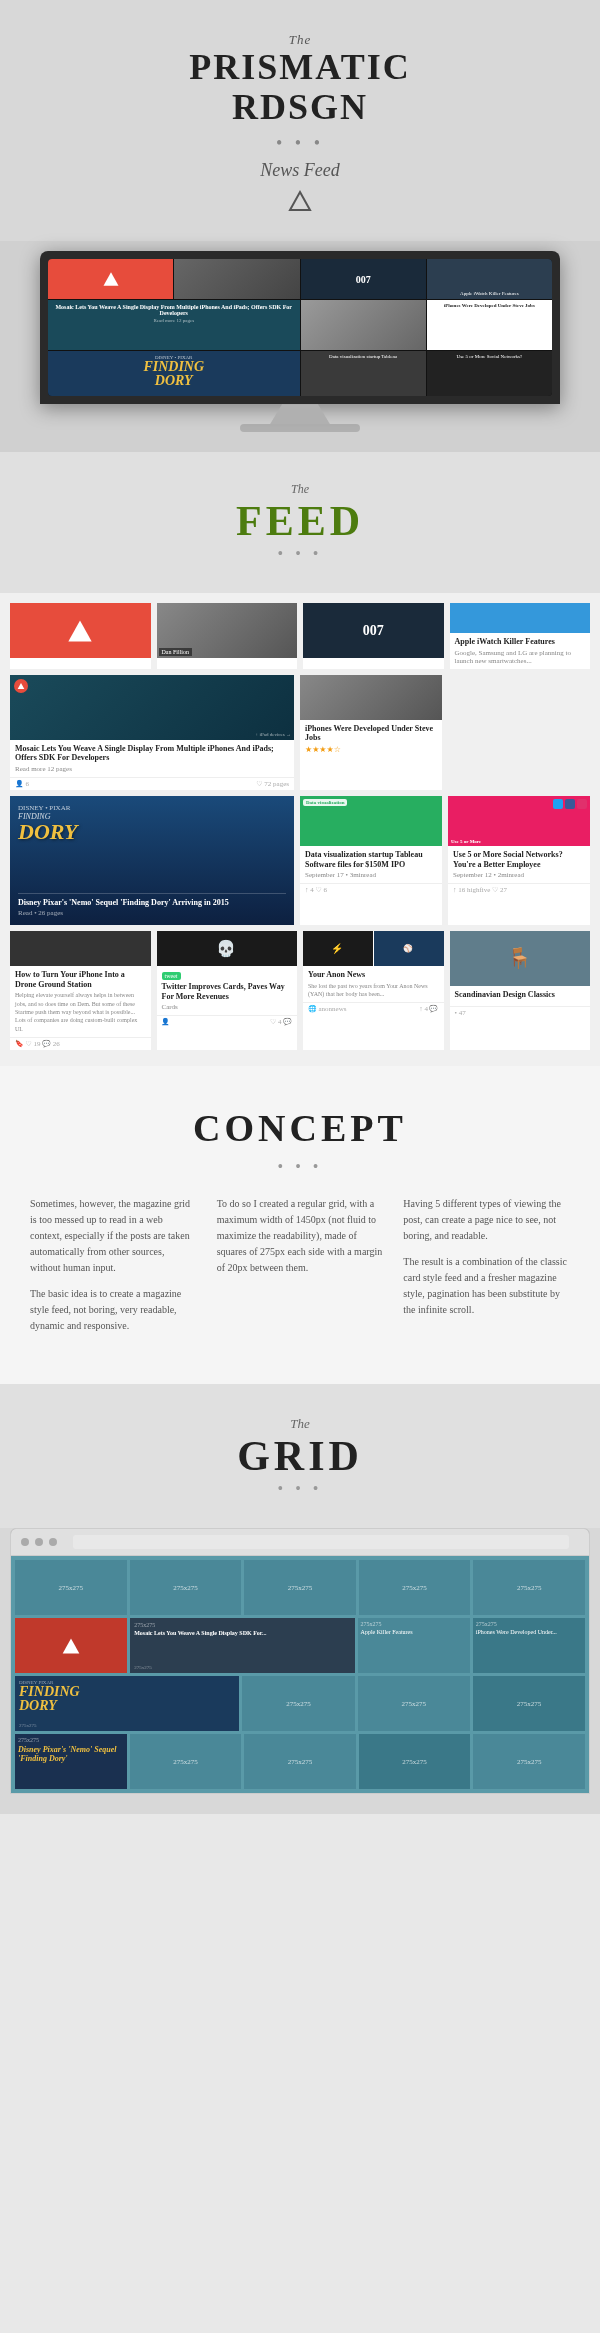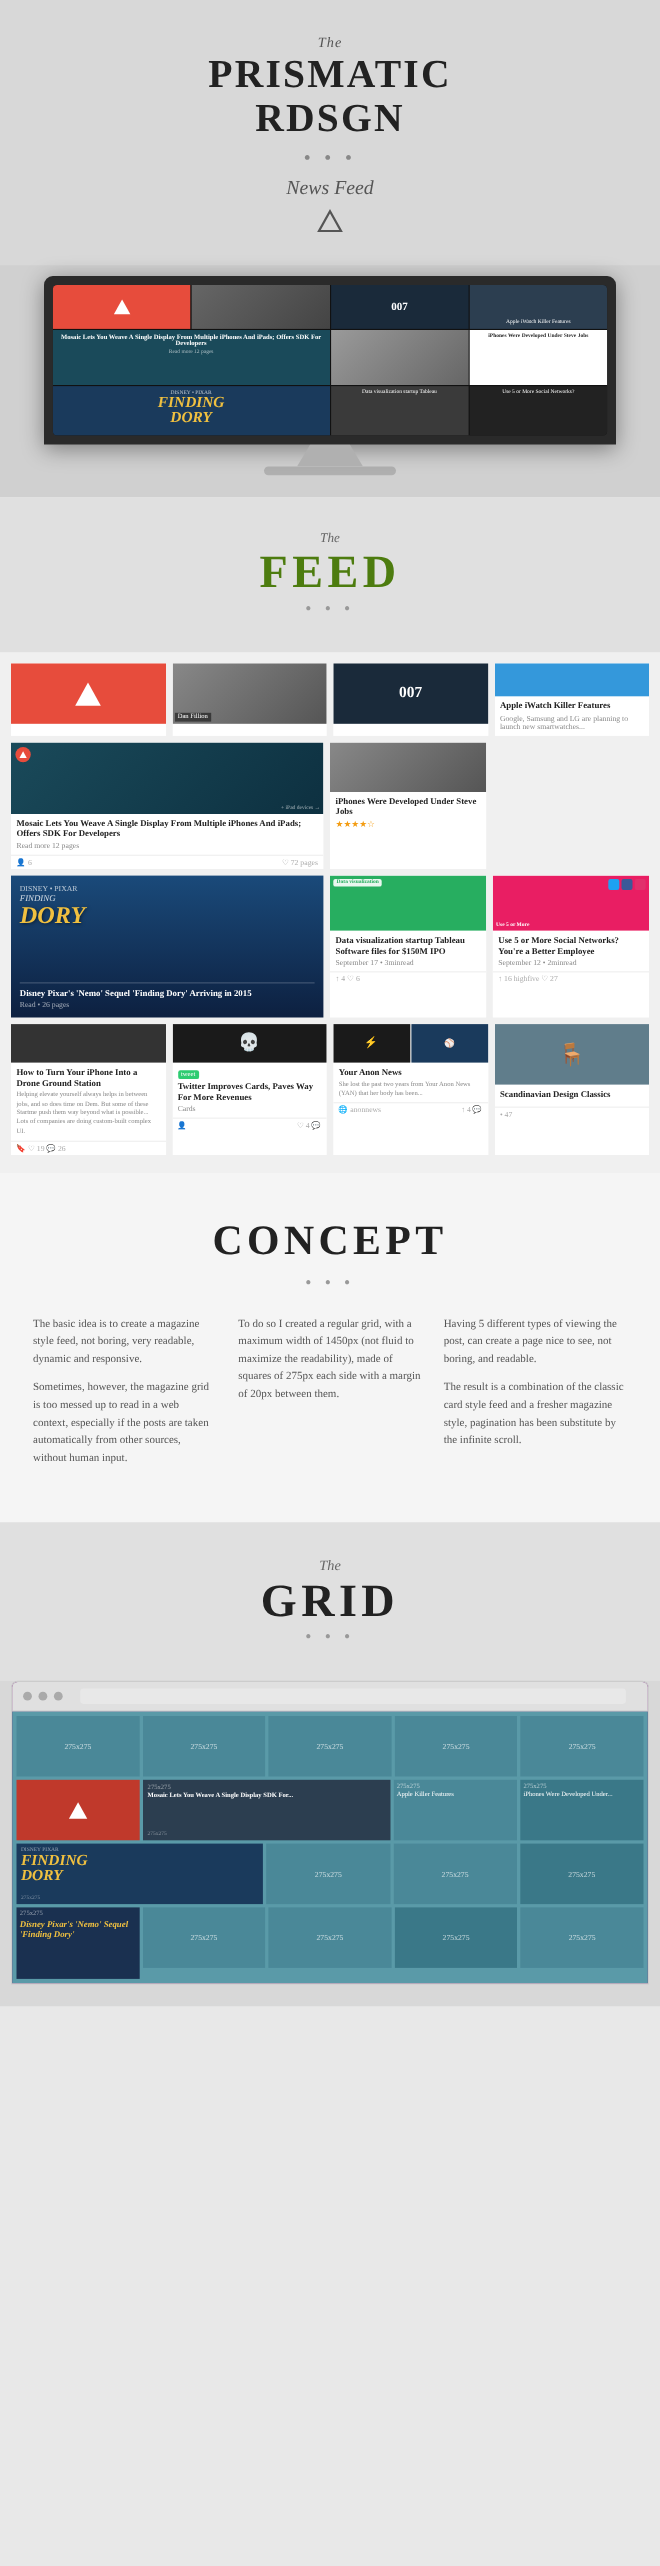"The basic idea is to" p { order: before "Sometimes, however, the magazine grid" -> after "Sometimes, however, the magazine grid" }
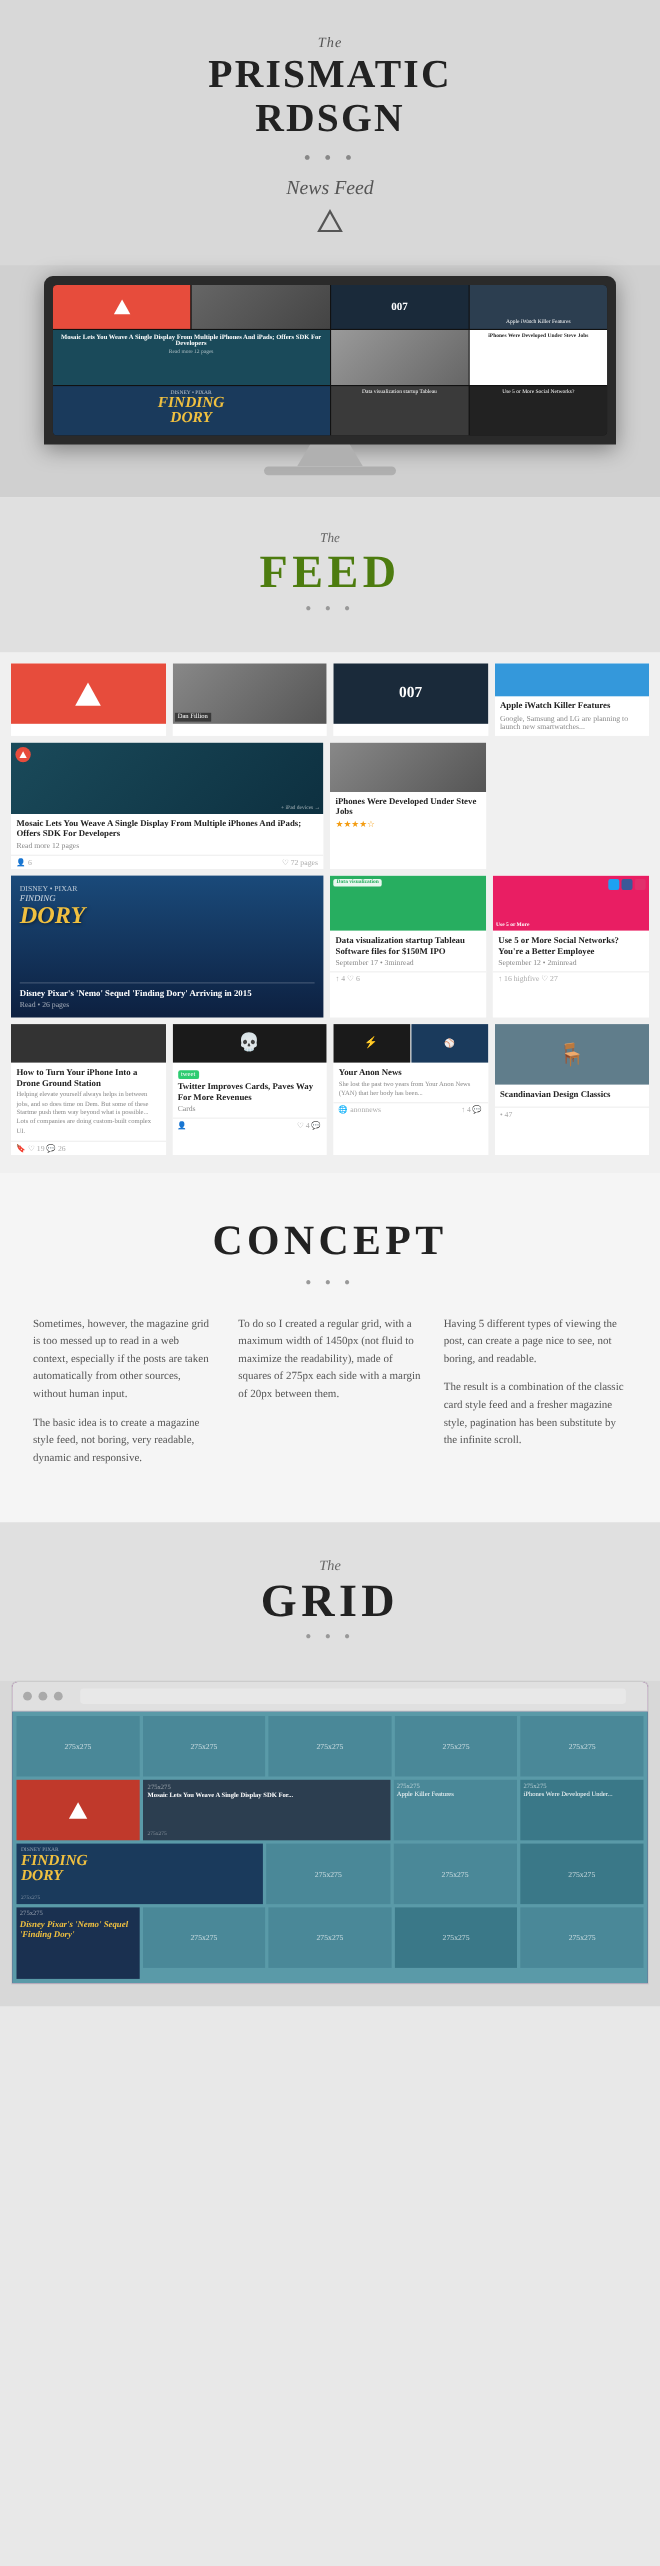"275x275" .browser { background: #701a75 -> #a3a3a3 }
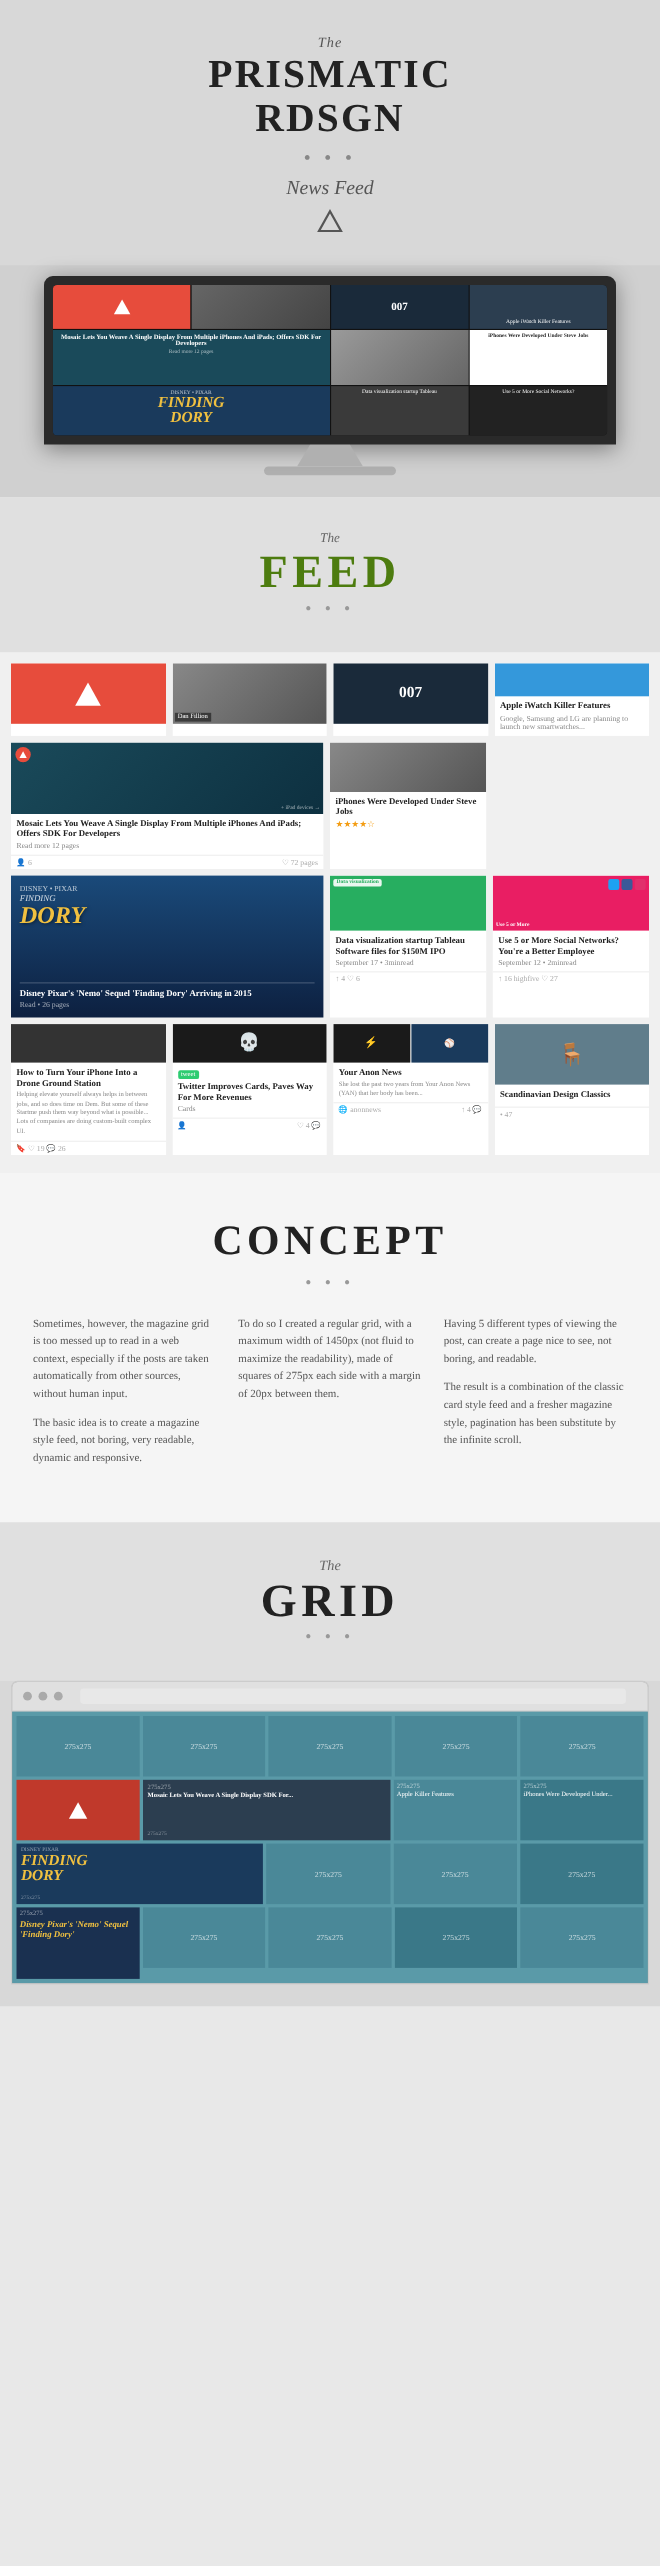"Disney Pixar's 'Nemo' Sequel 'Finding Dory'" div { height: 65px -> 55px }
